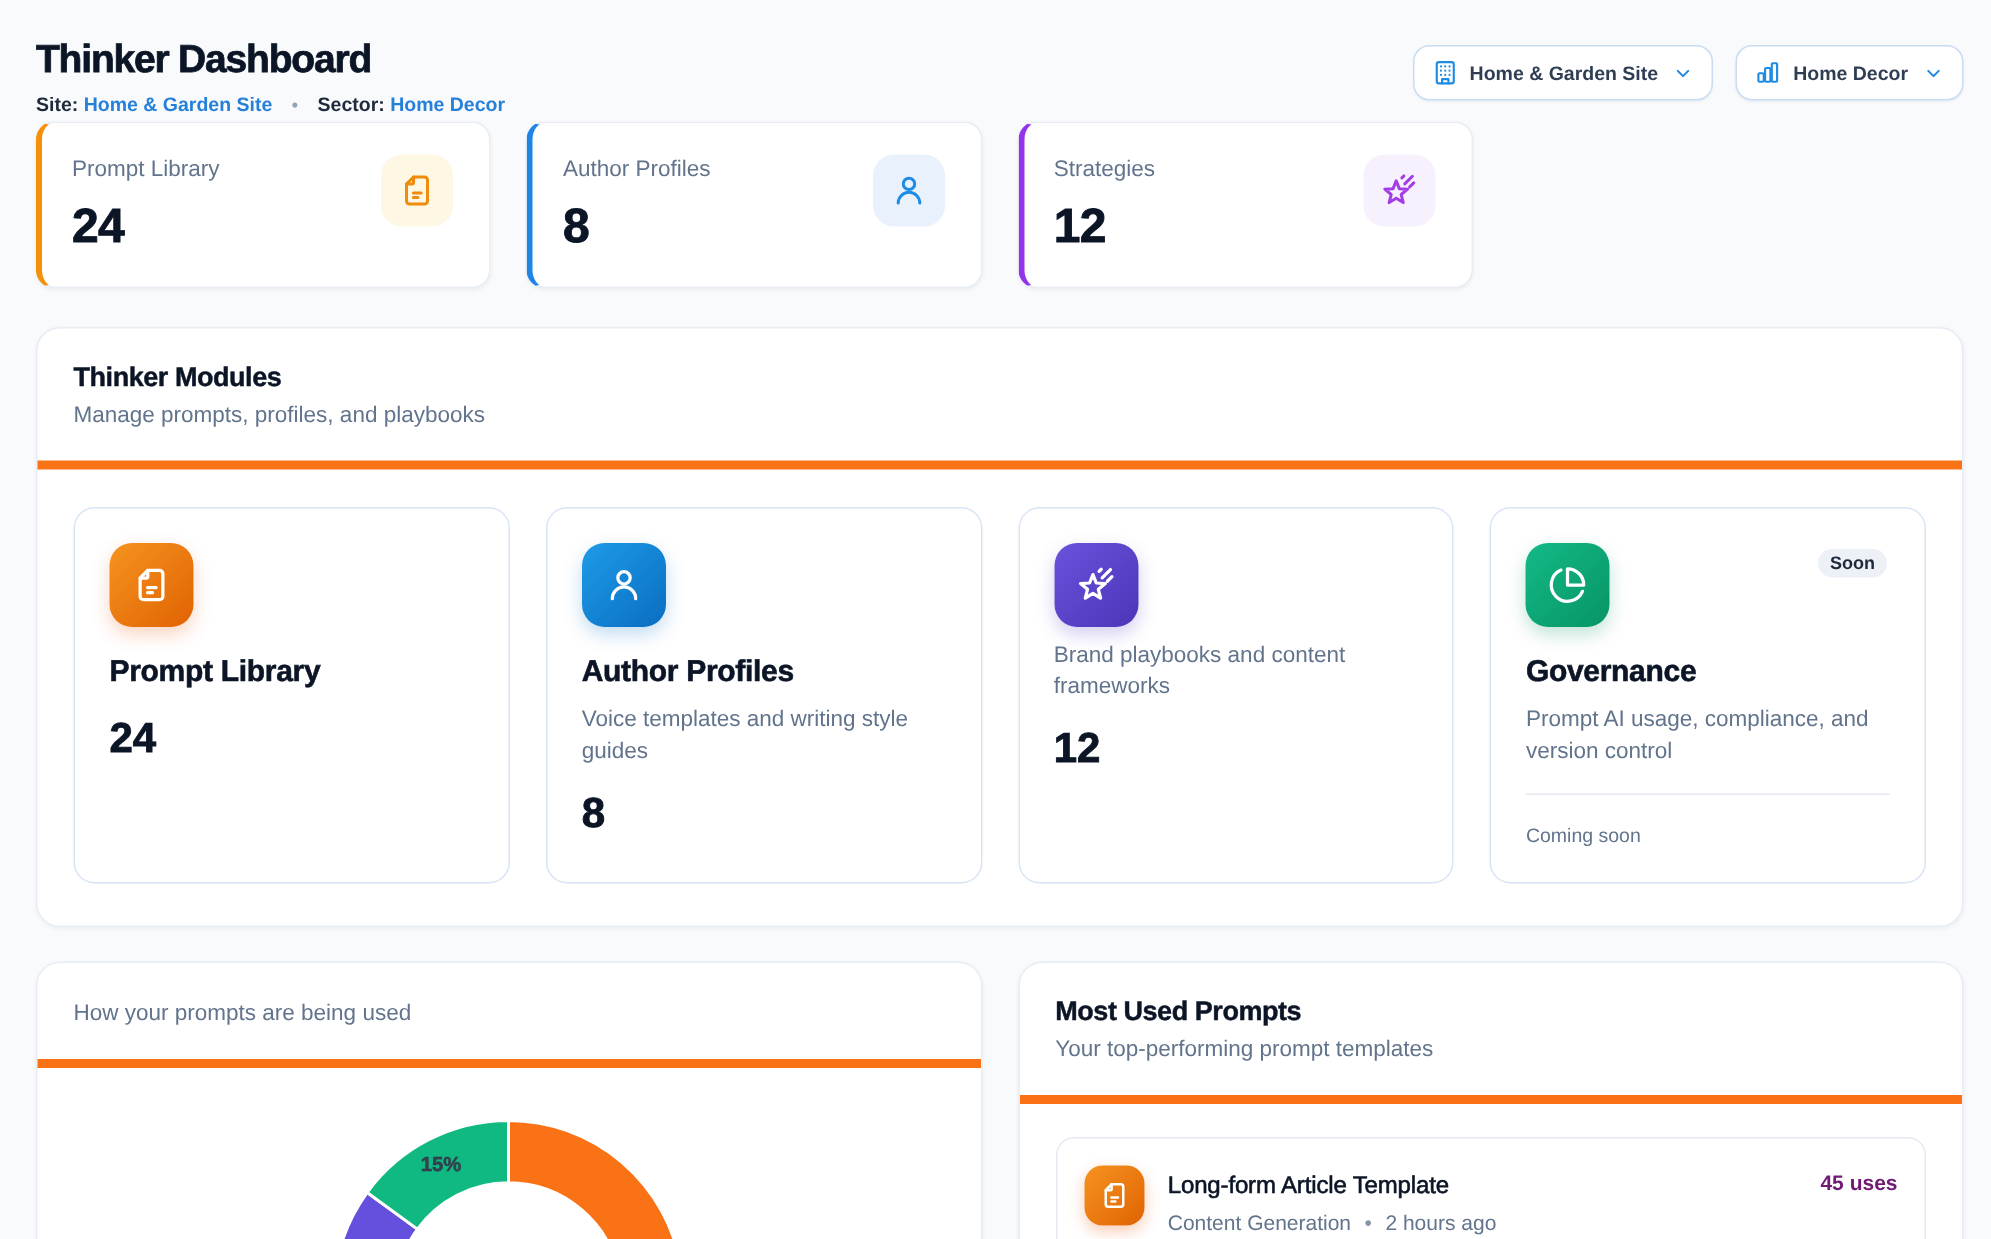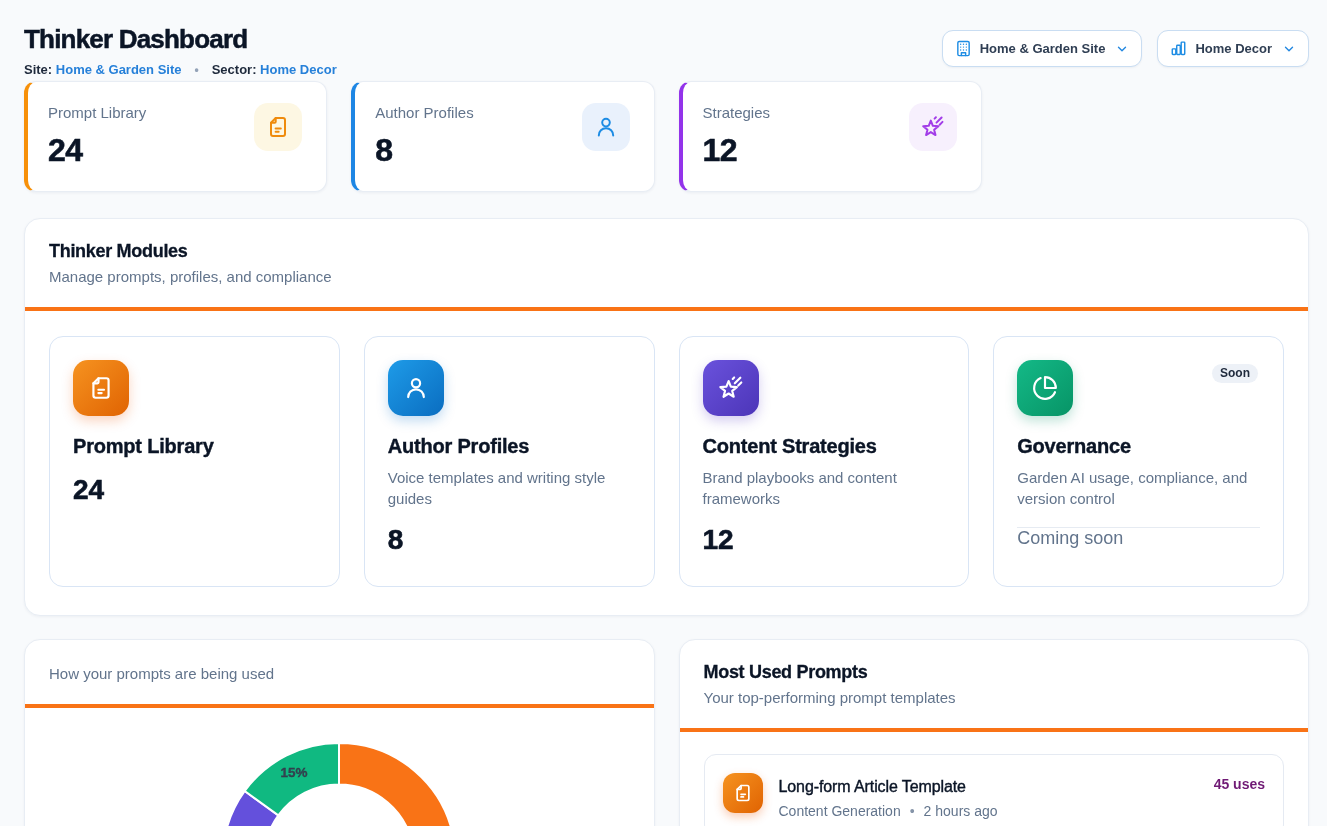"Thinker Modules" .card-h { border-bottom: 4px solid #f97316 -> 6px solid #f97316 }
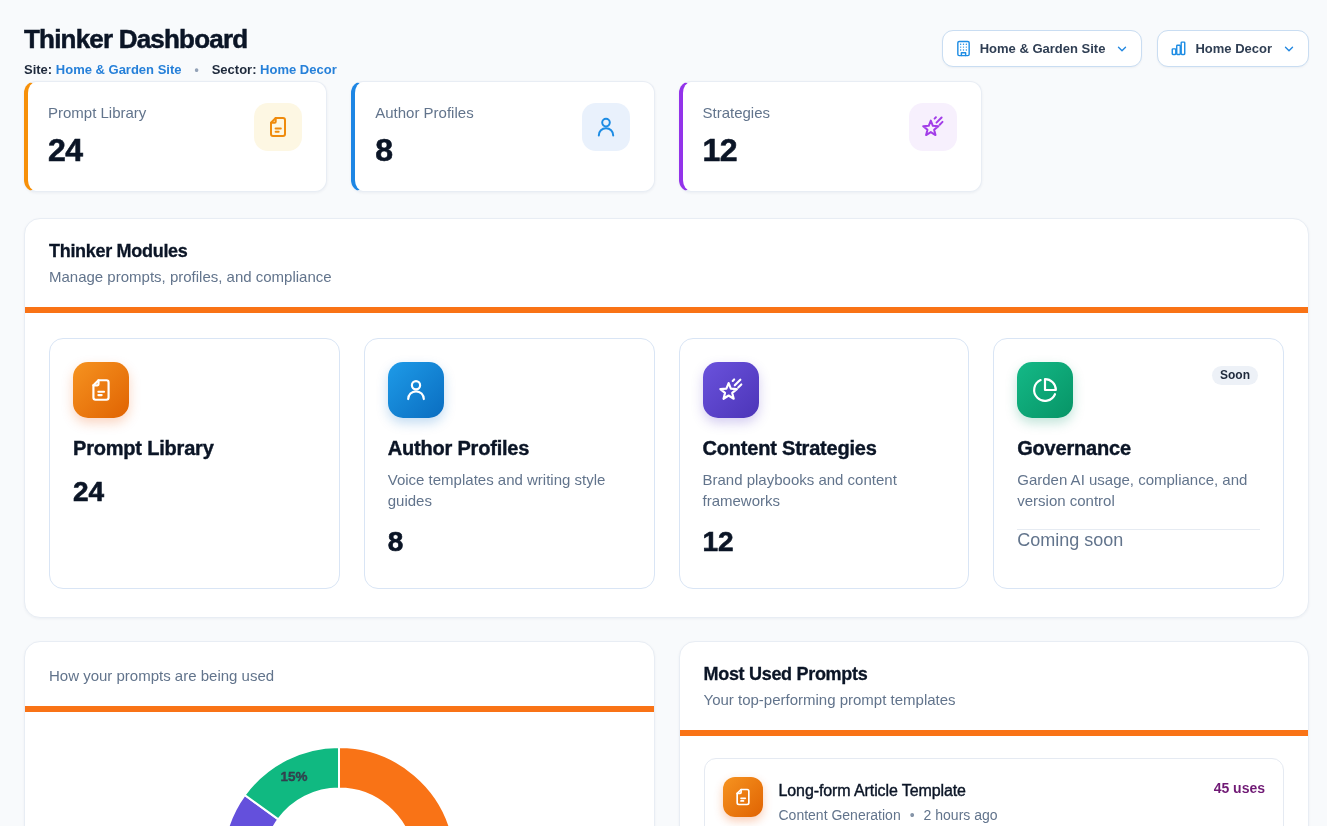"Manage prompts, profiles, and compliance" div.d { text: compliance -> playbooks }
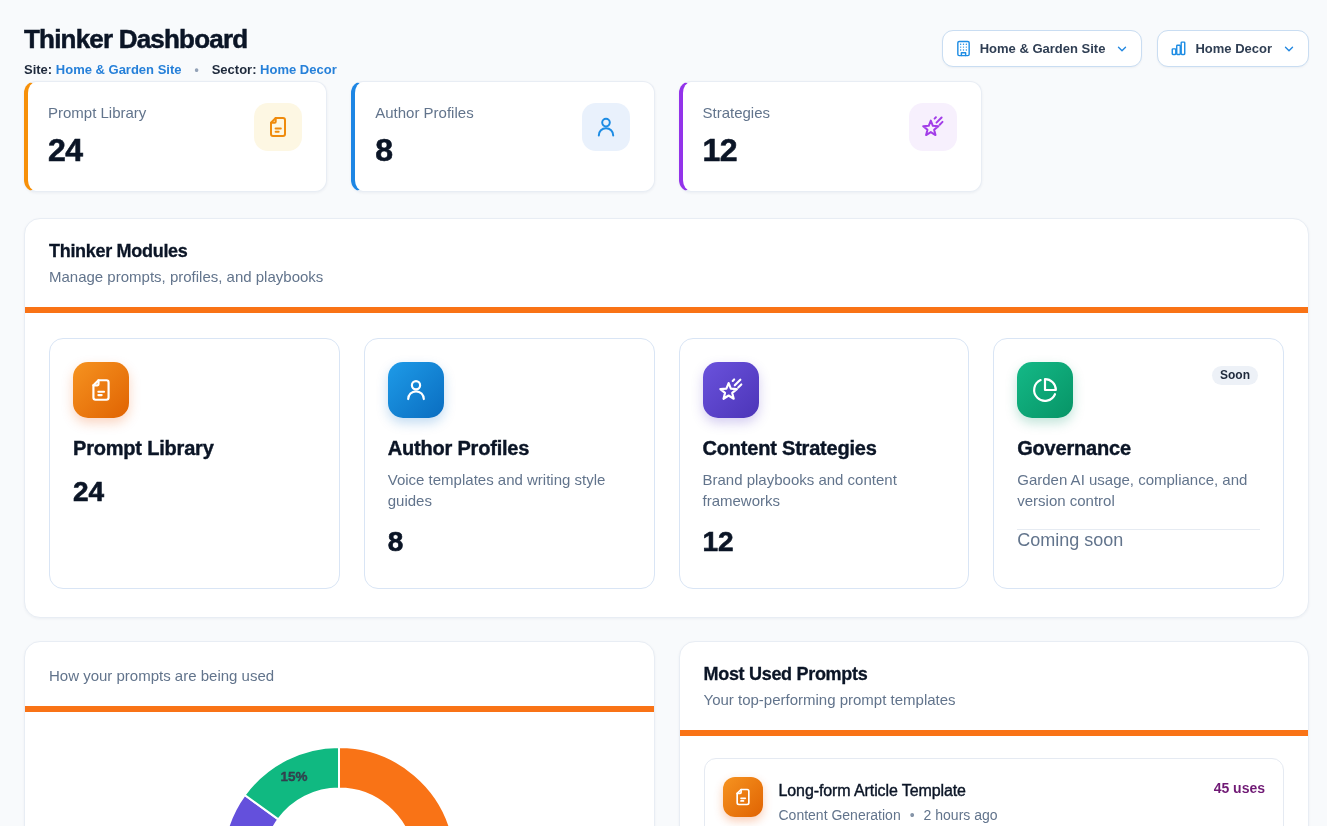"Content Strategies" div.mt { html: <div>Content Strategies</div> -> none }
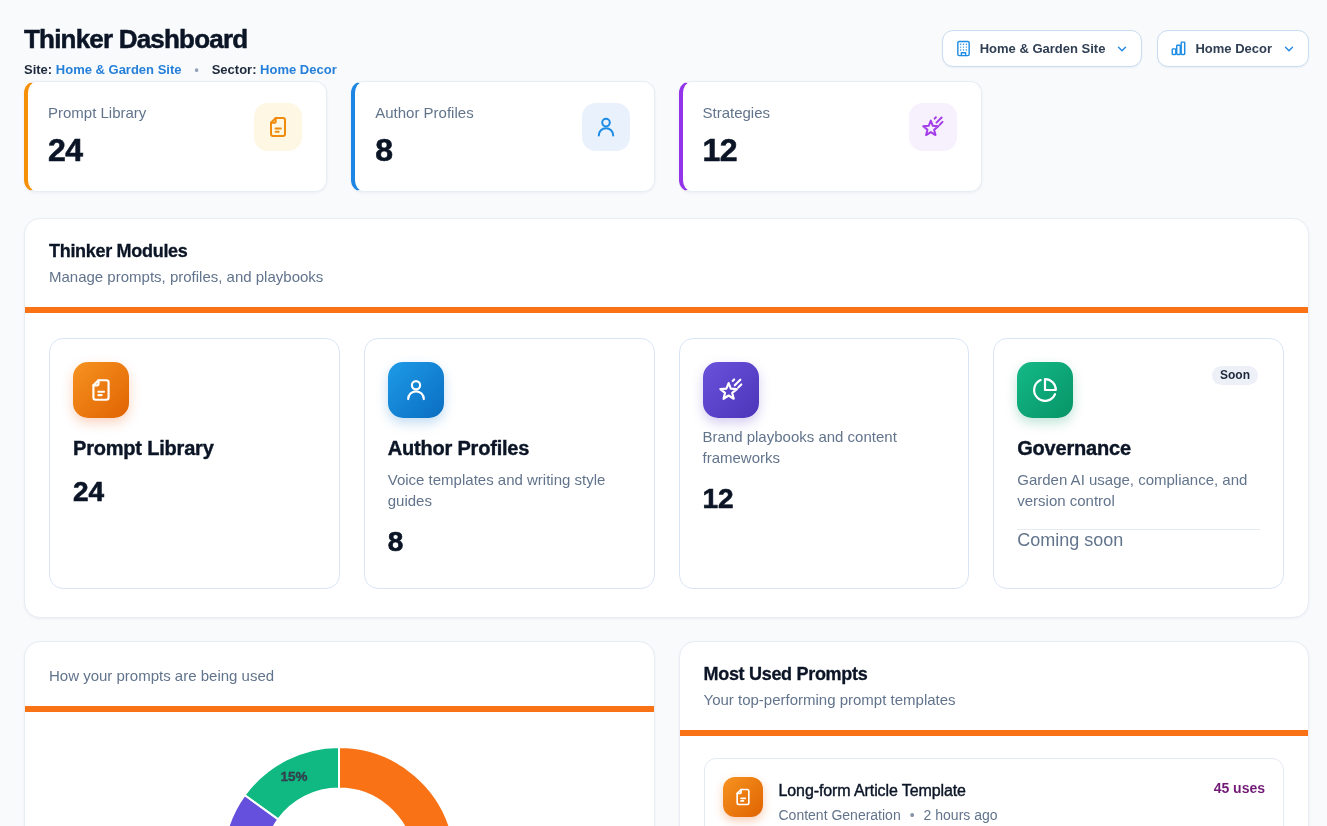"Garden AI usage, compliance, and" div.md { text: Garden -> Prompt }
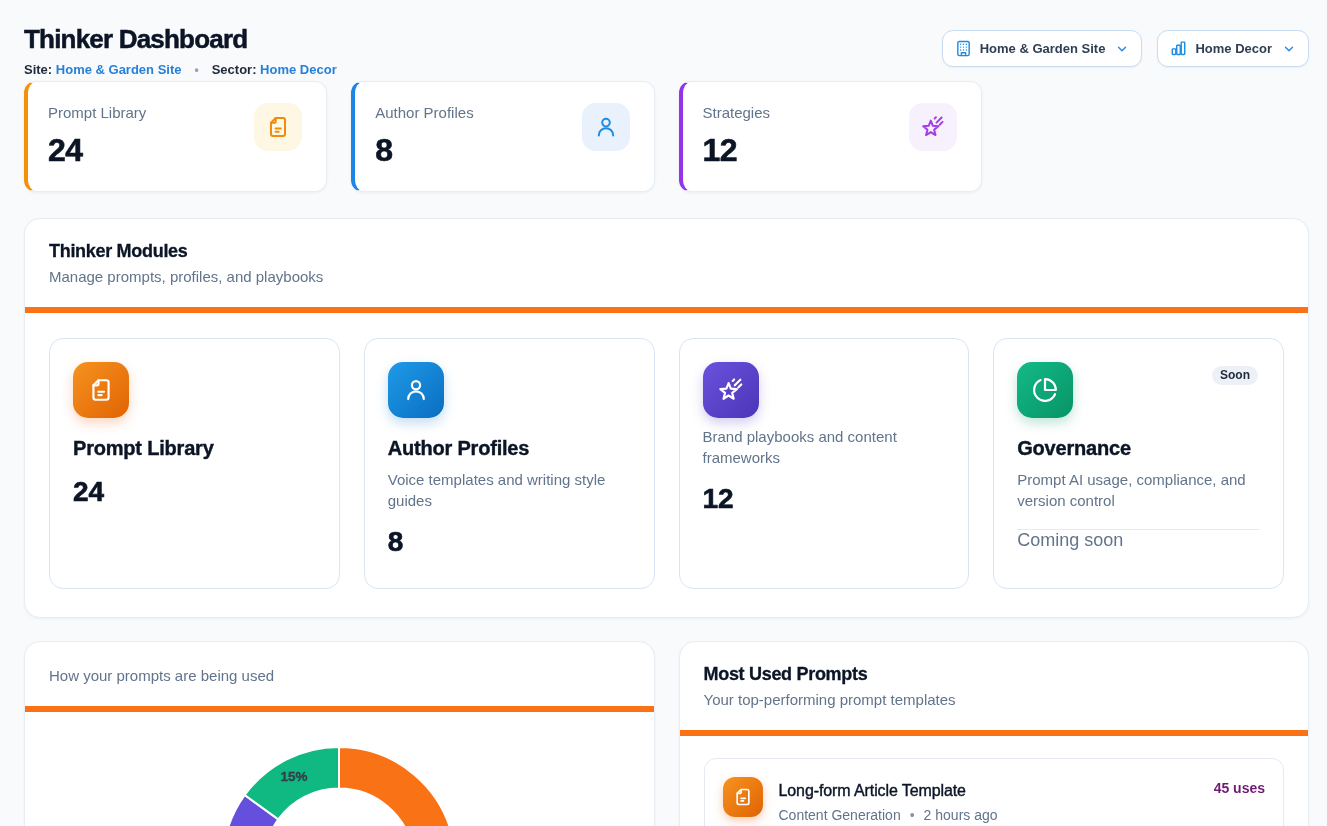"Coming soon" .coming { font-size: 18px -> 13px; margin-top: none -> 19px }
